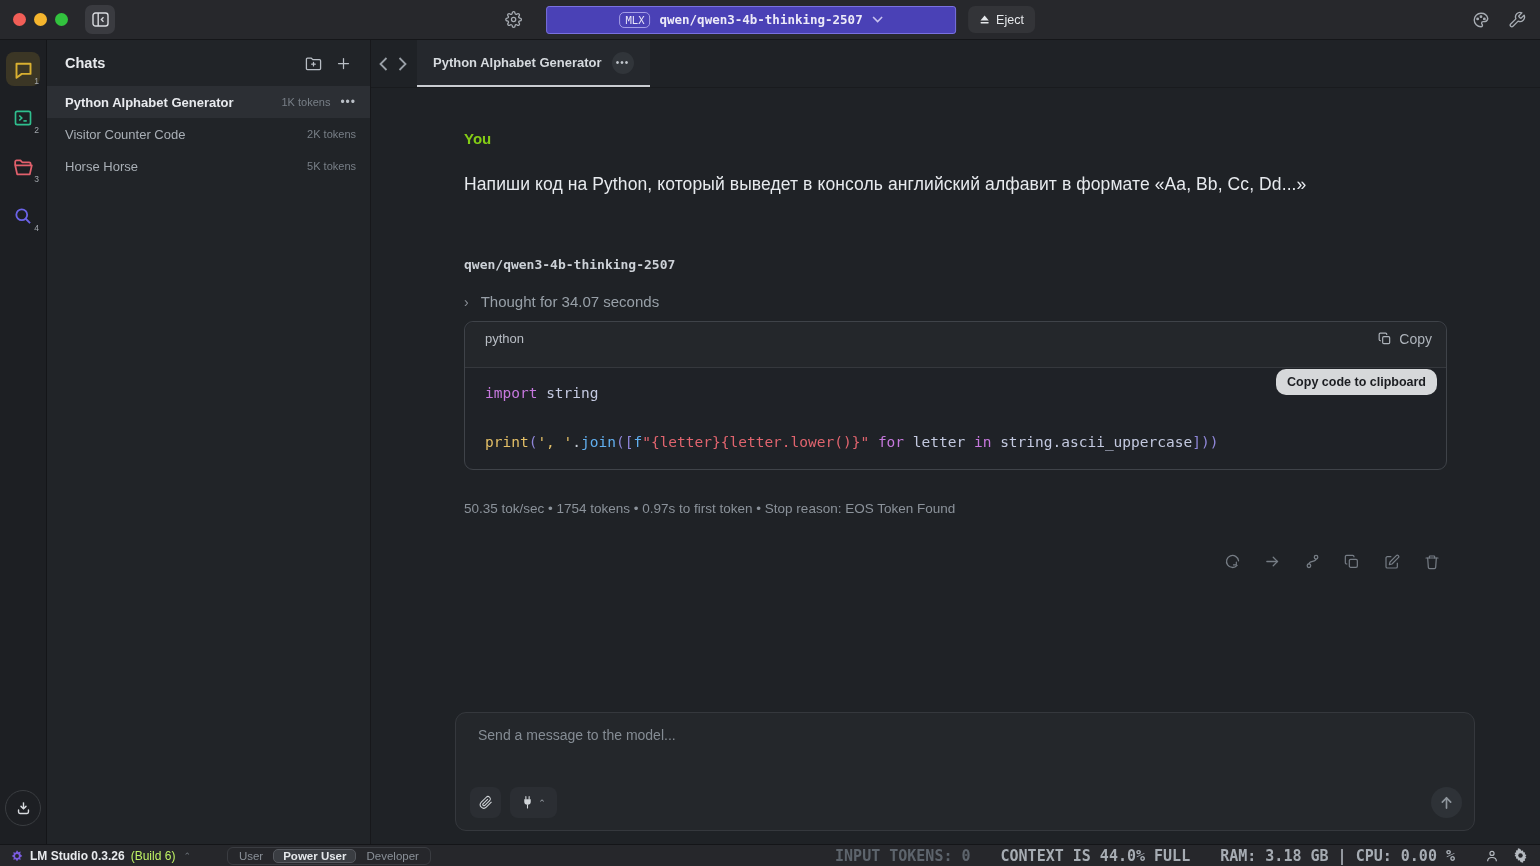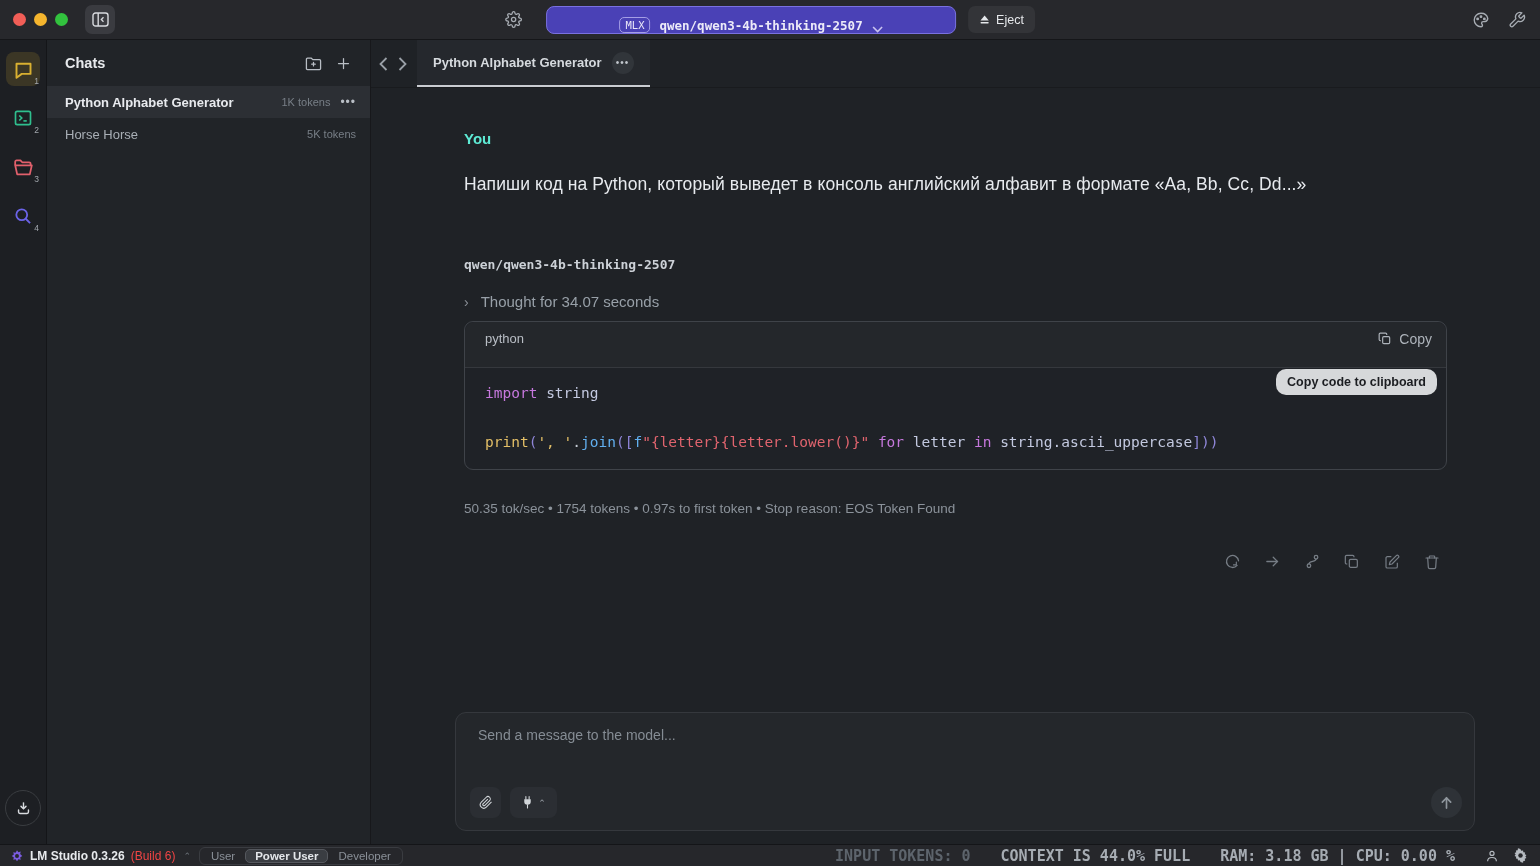"MLX" .model-pill { align-items: flex-end -> center; border-radius: 8px -> 3px }
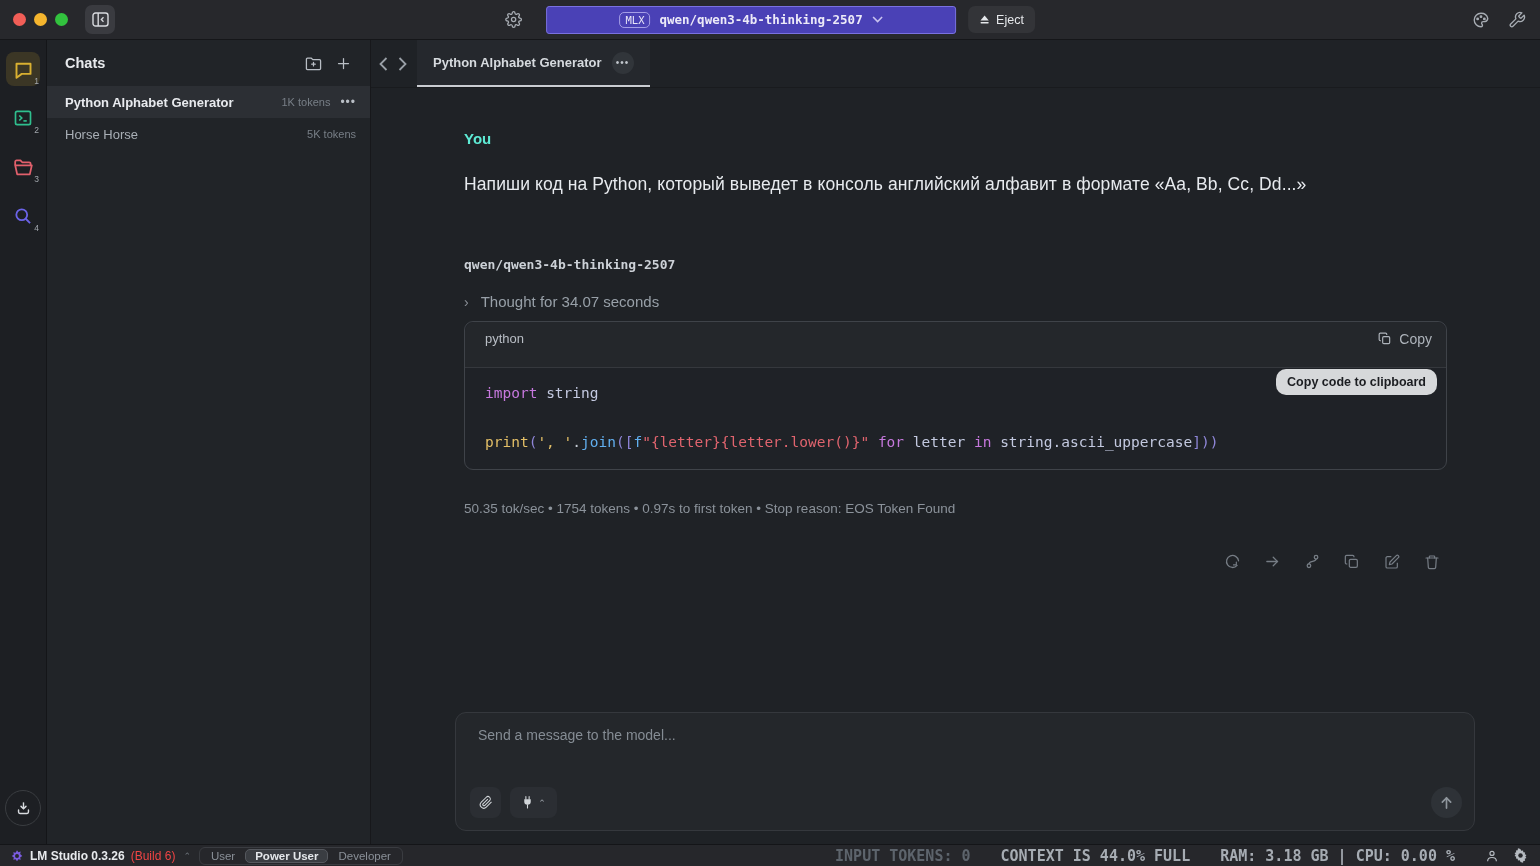"Visitor Counter Code" div.chat-item { html: none -> <div> <span>Visitor Counter Code</span> <span>2K tokens</span> </div> }
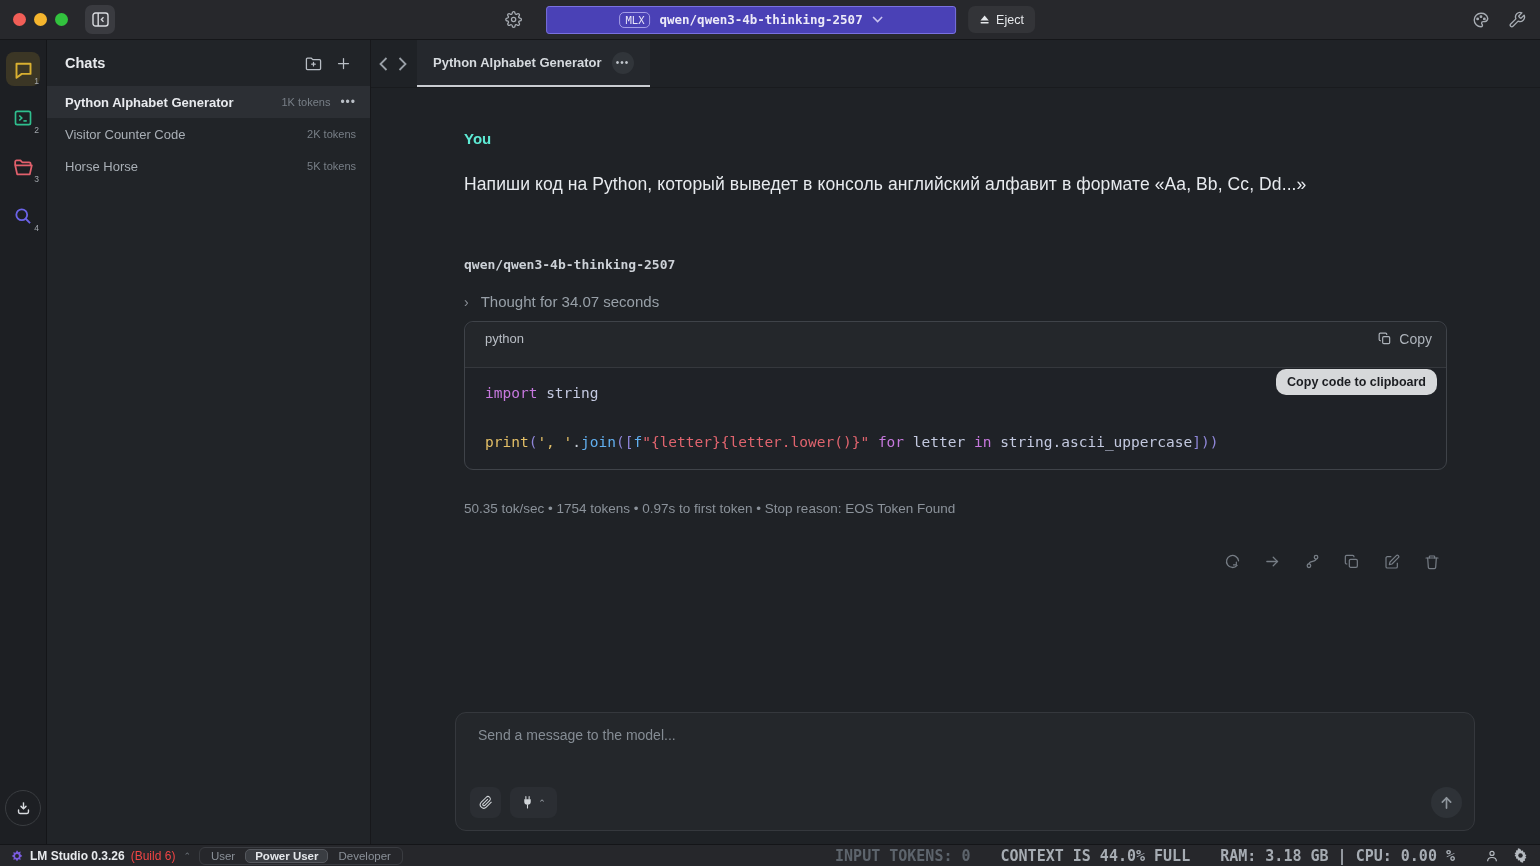"You" .user-label { color: #5eead4 -> #84cc16 }
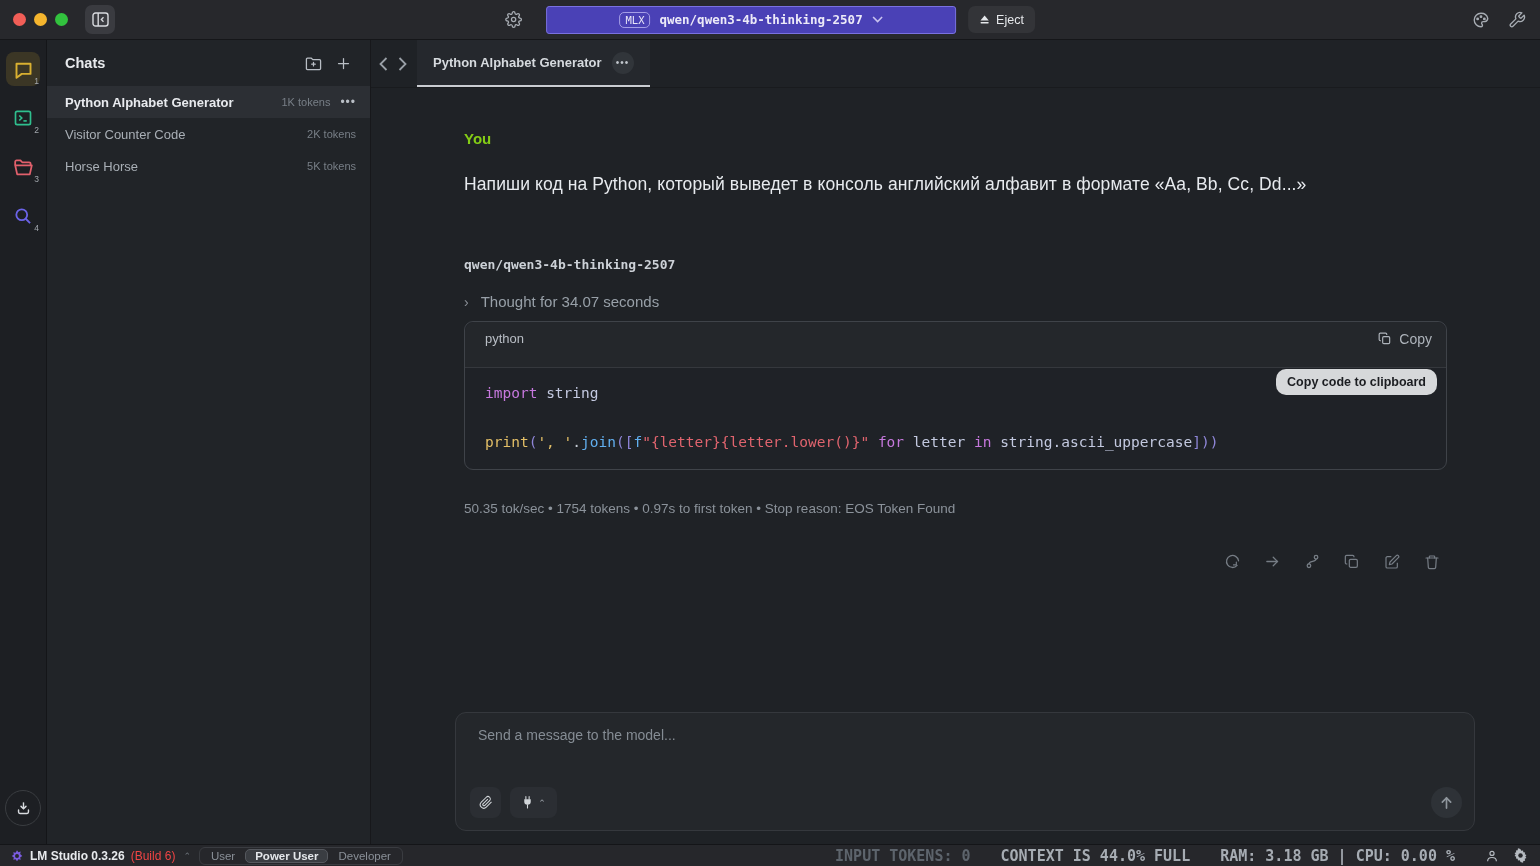"(Build 6)" .sb-build { color: #ef4444 -> #bef264 }
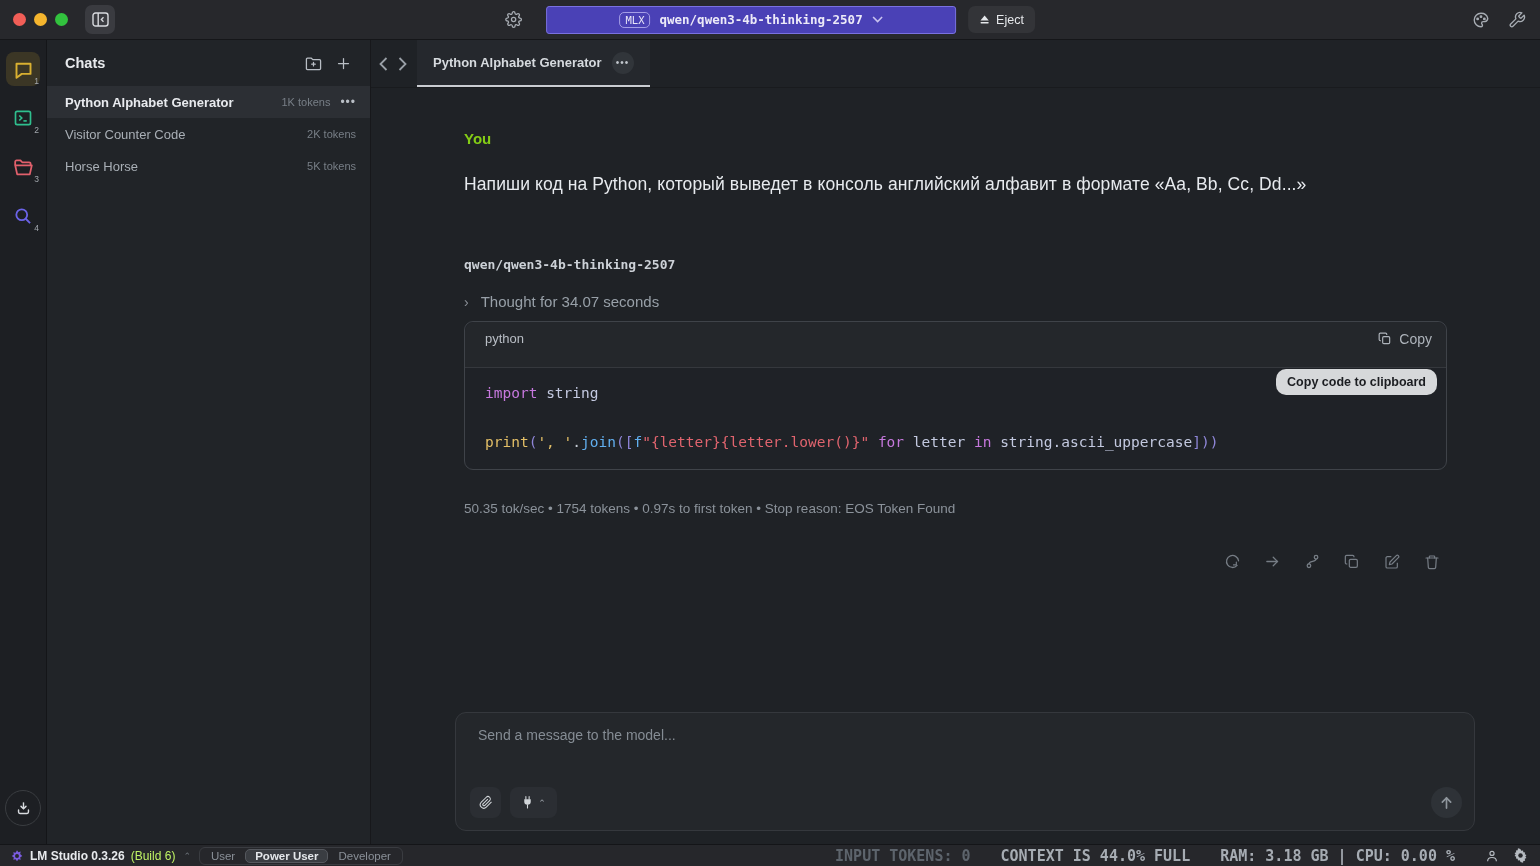"User" .mode-switch { margin-left: none -> 28px }
